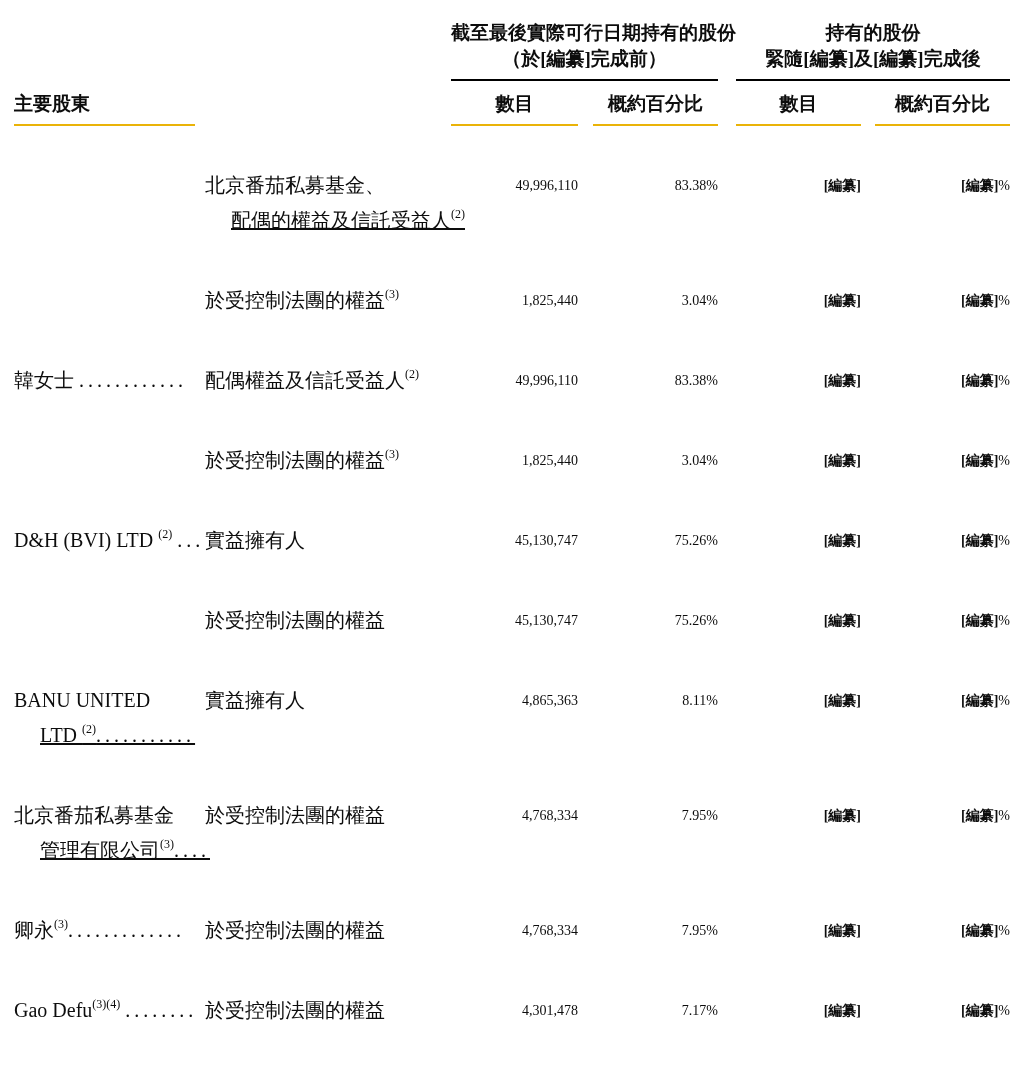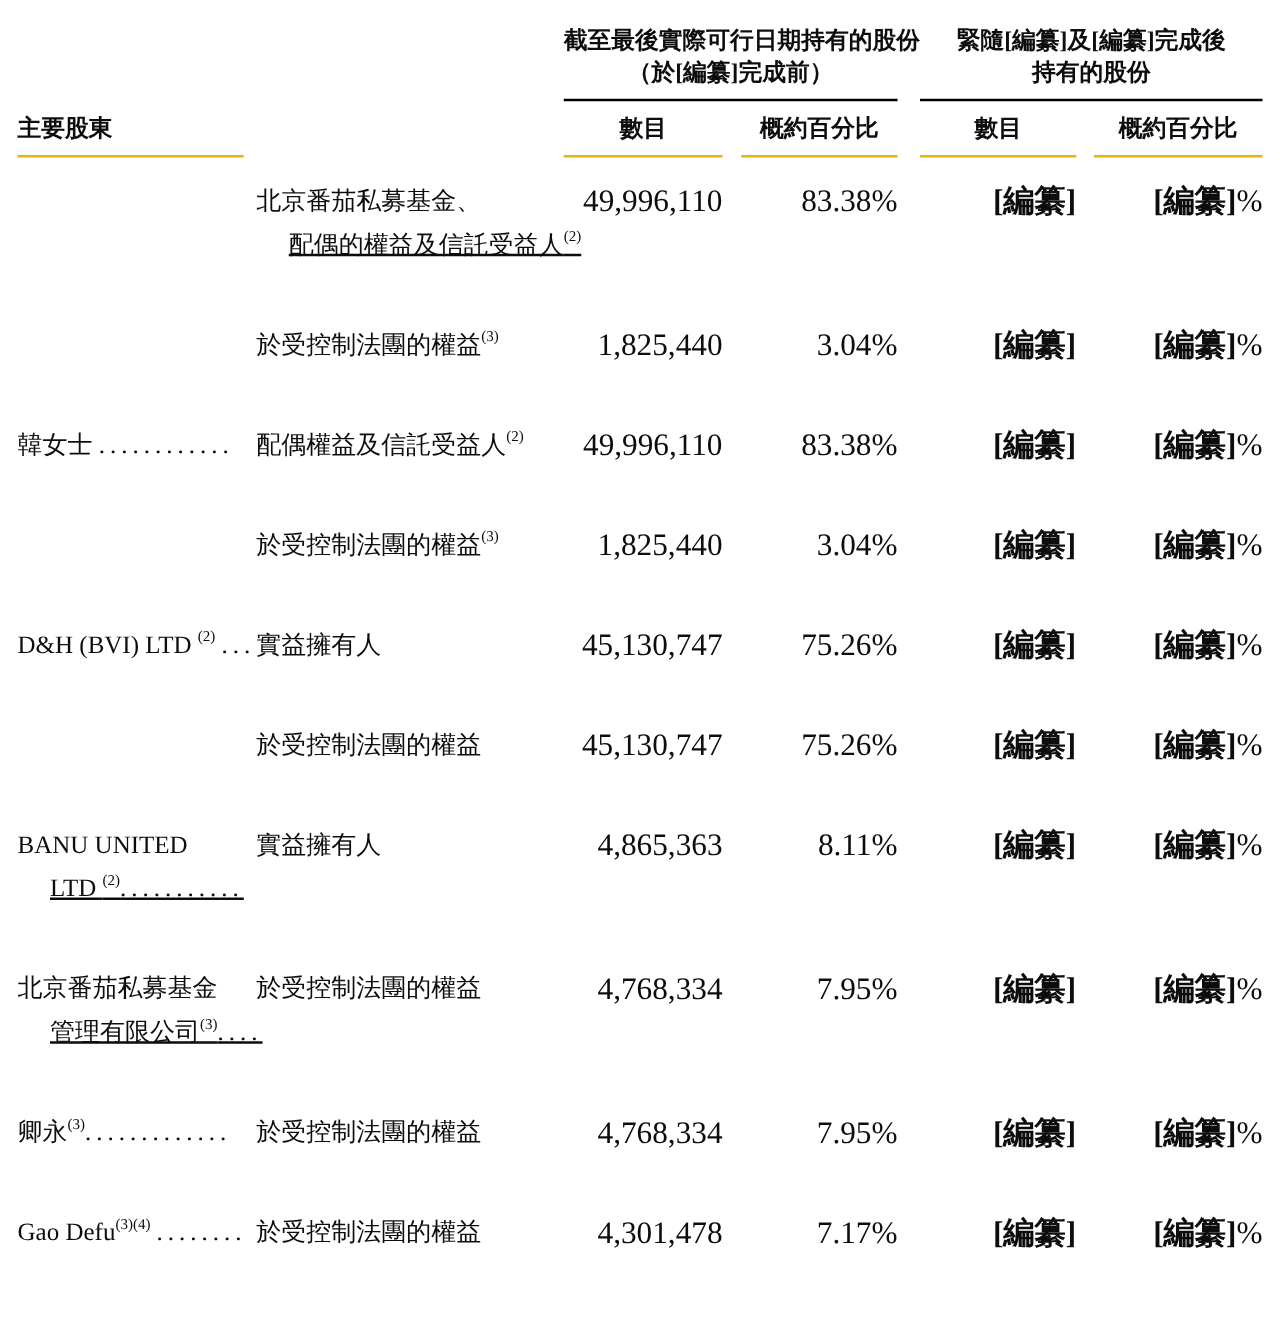"截至最後實際可行日期持有的股份" .hgrid { margin-bottom: 18px -> 42px }
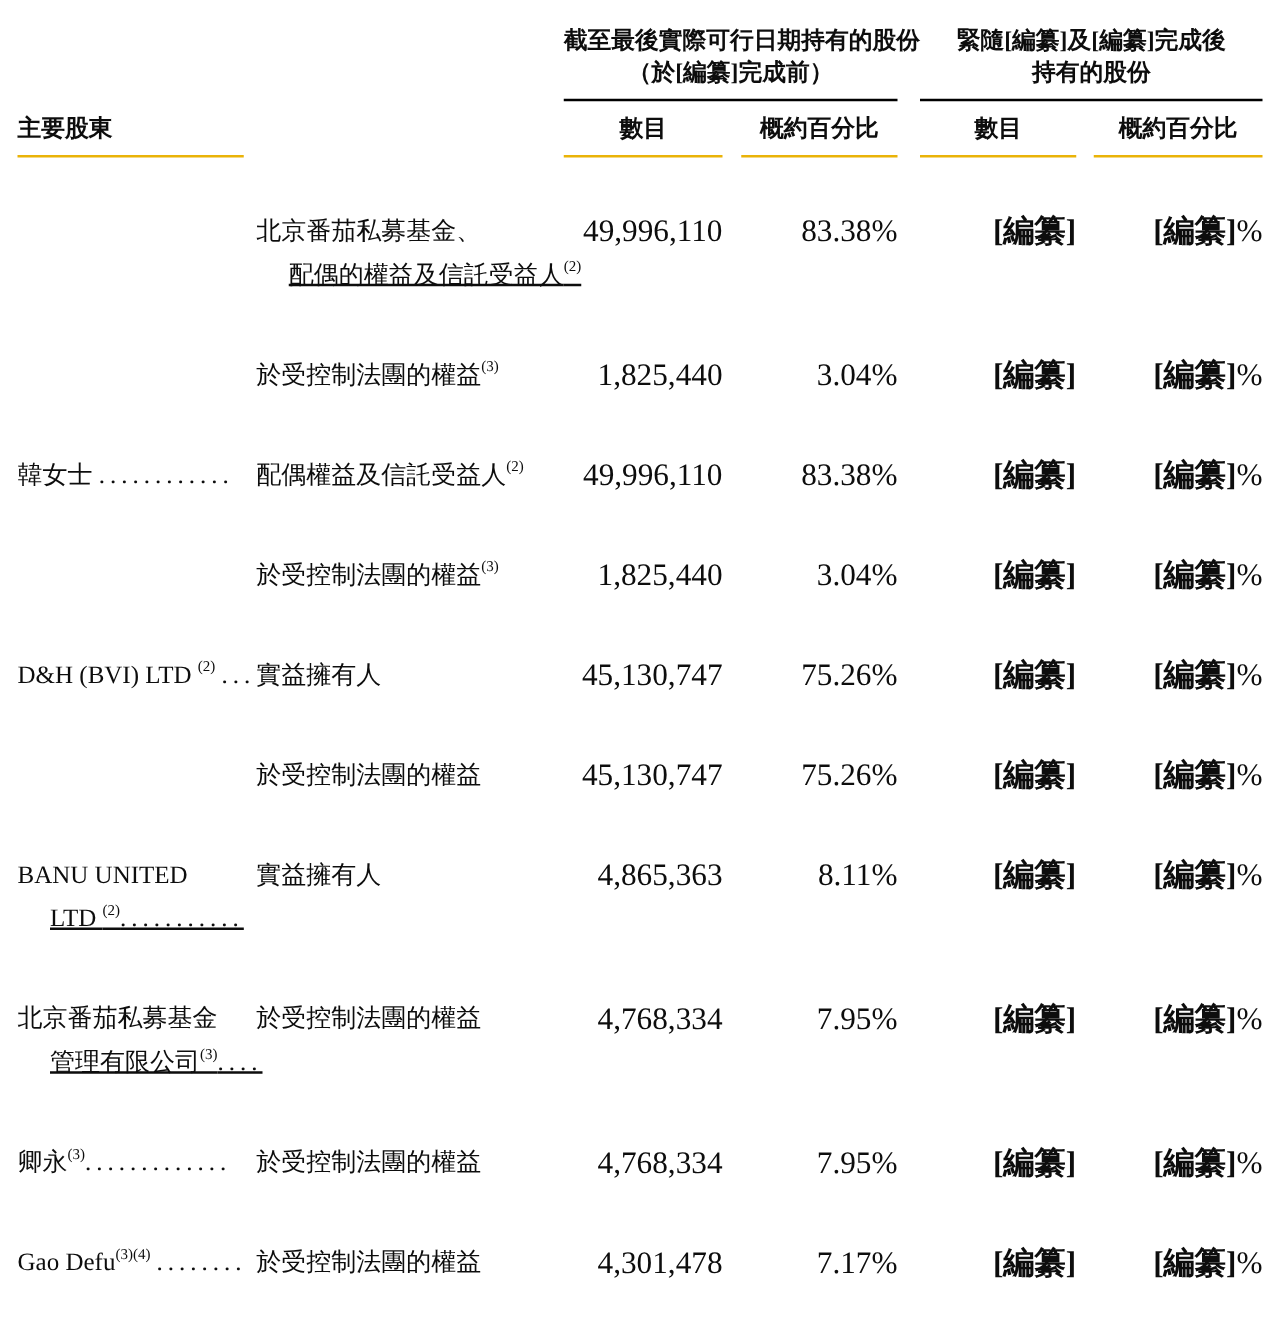"緊隨[編纂]及[編纂]完成後" div { order: before "持有的股份" -> after "持有的股份" }
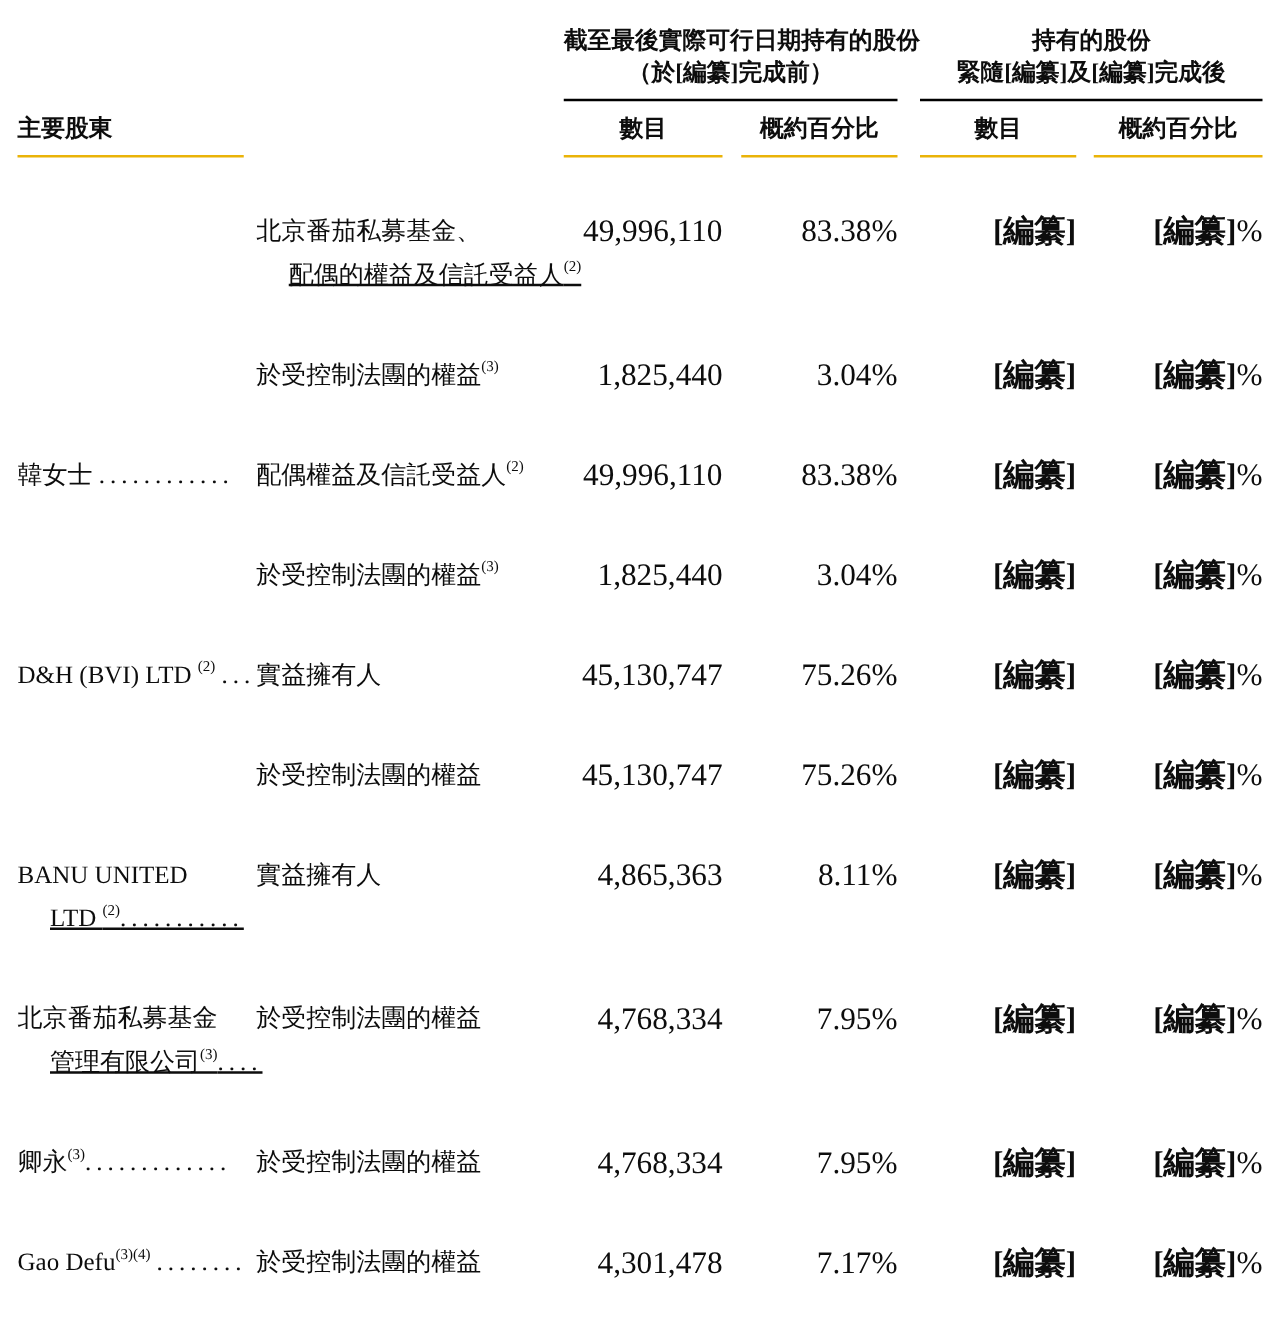"49,996,110" .num { font-size: 25px -> 14px }
